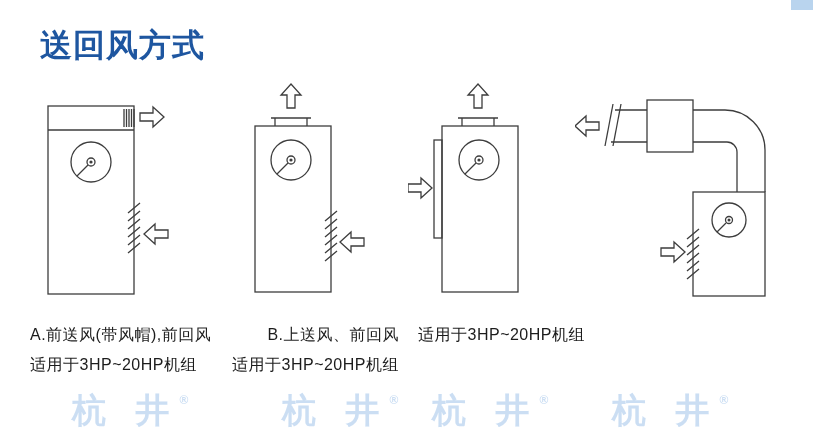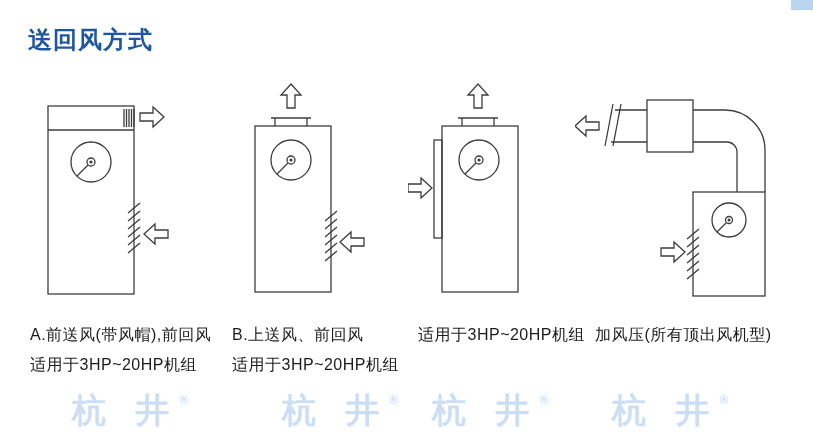"送回风方式" .page-title { font-size: 24px -> 32px; left: 28px -> 40px }
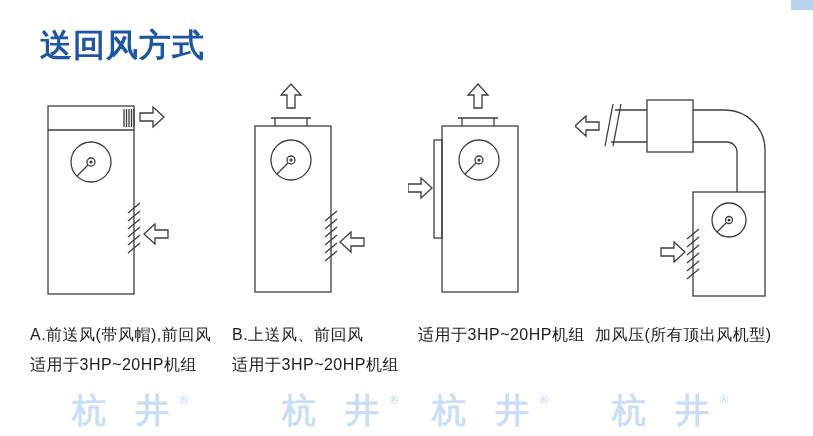"B.上送风、前回风" div.caption { text-align: none -> right }
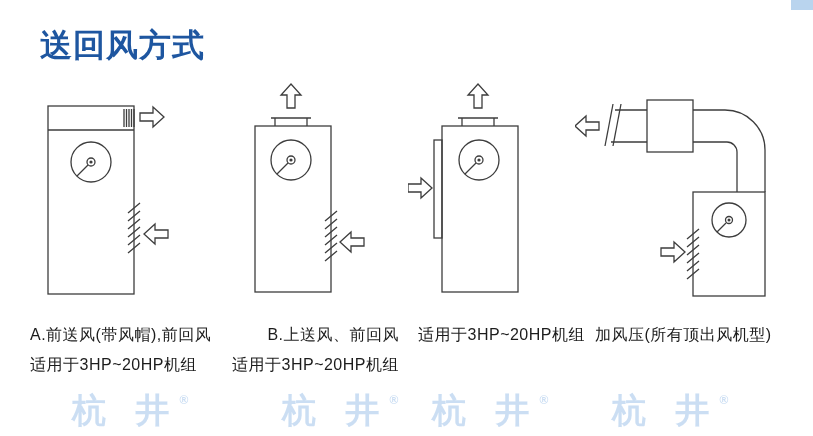"加风压(所有顶出风机型)" div { html: <div>加风压(所有顶出风机型)</div> -> none }
